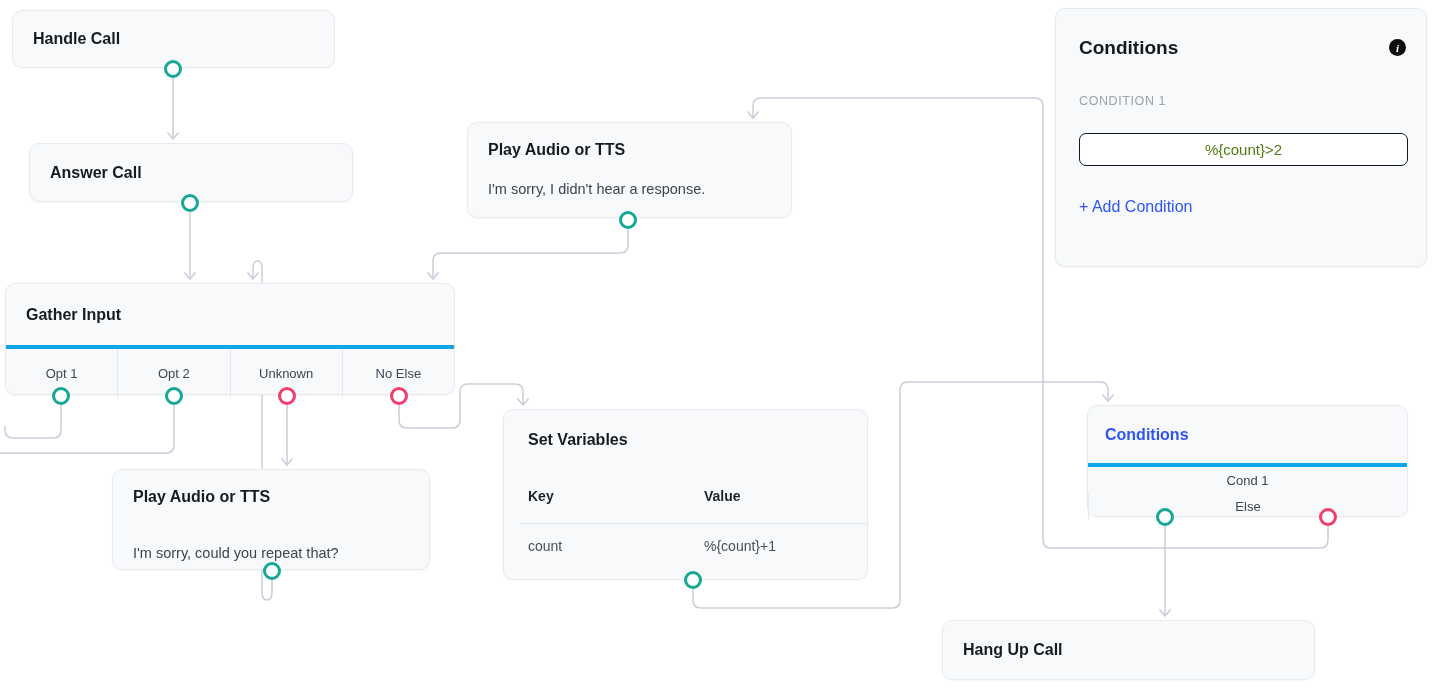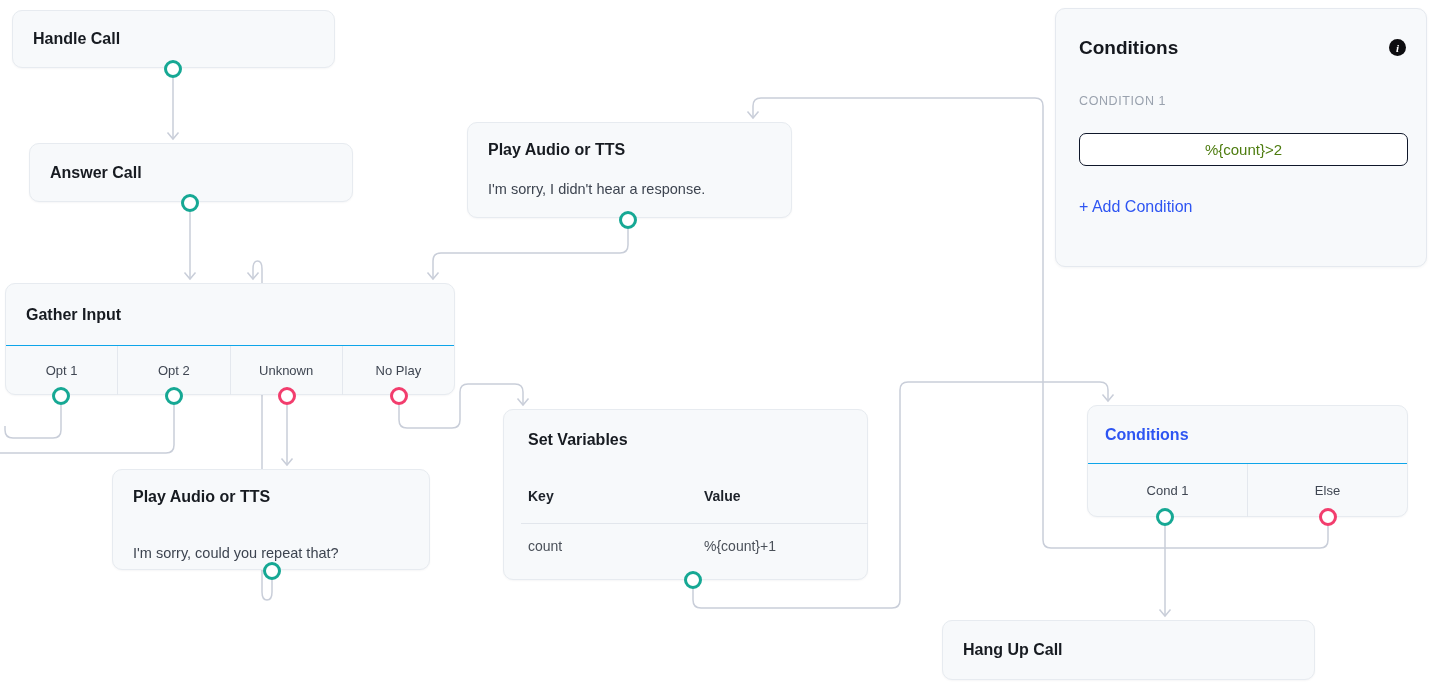"Gather Input" .title-row { border-bottom: 1px solid #0ea5e9 -> 4px solid #0ea5e9 }
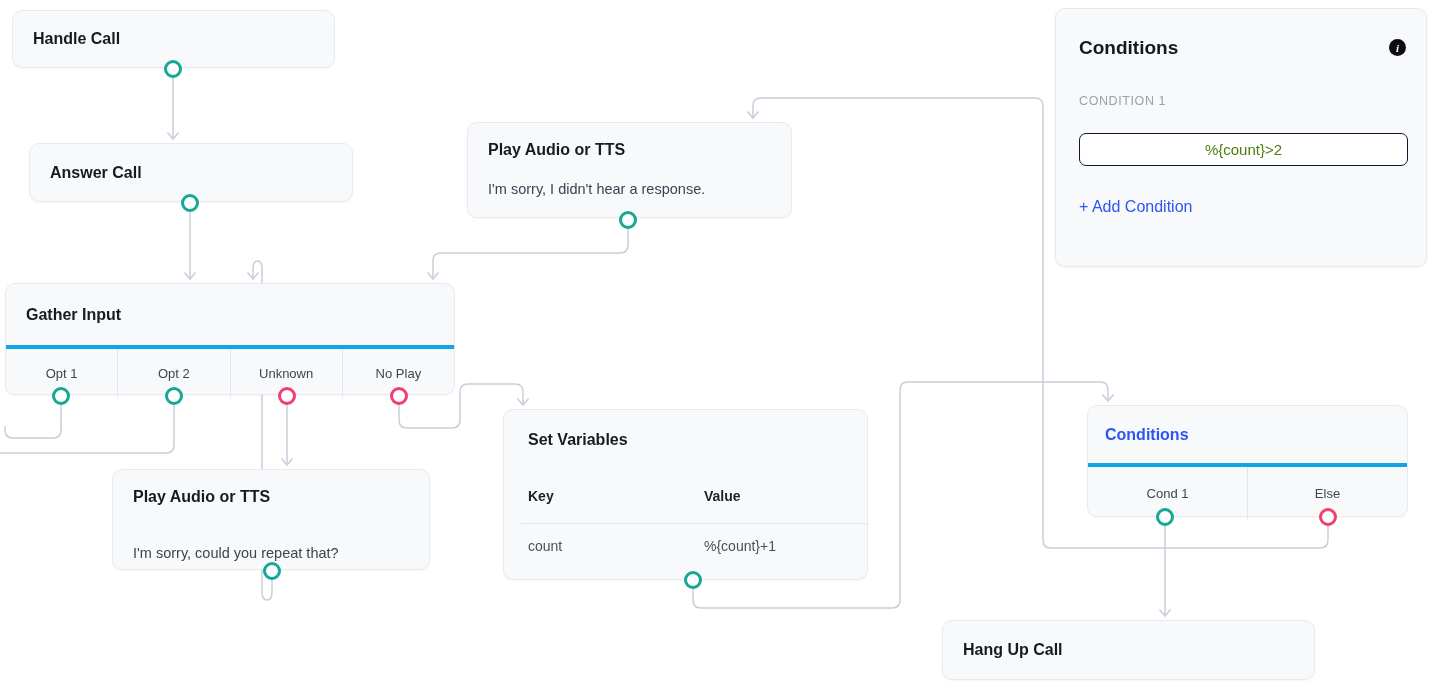"No Play" div.port-cell { text: Play -> Else }
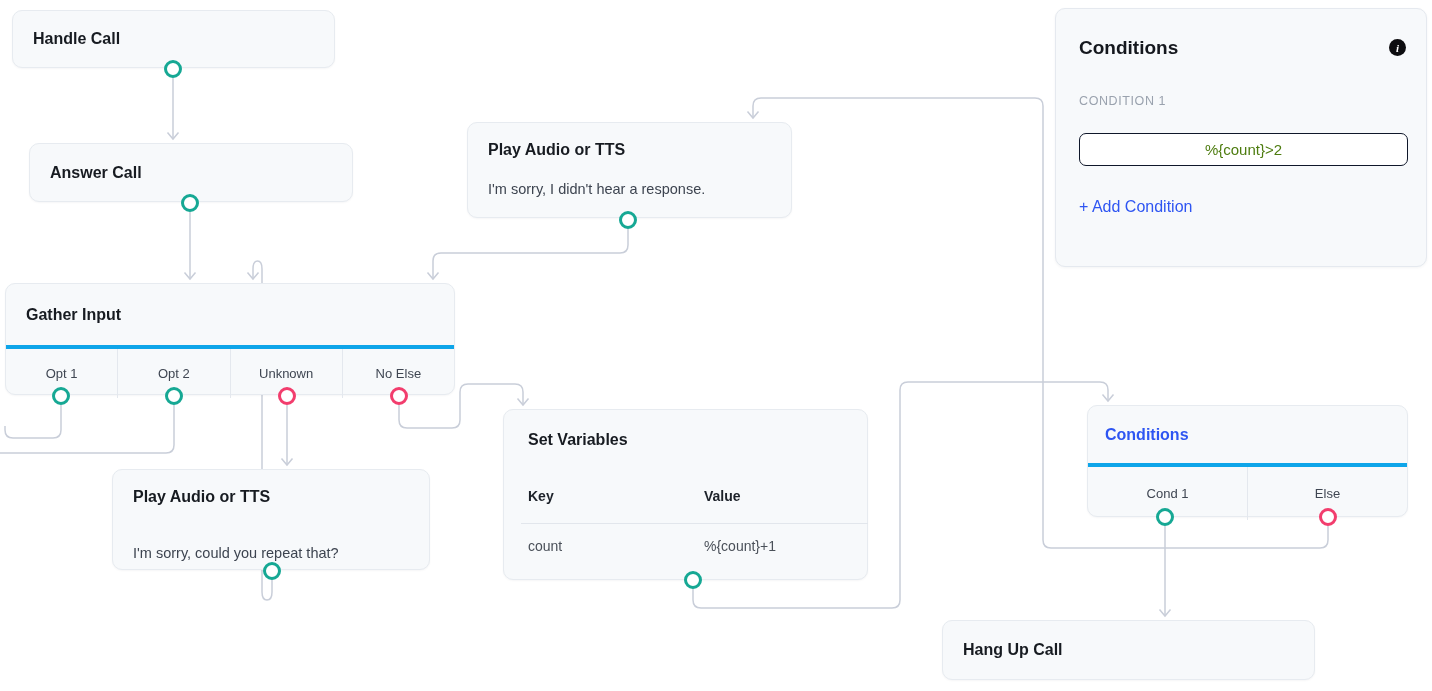"Cond 1" div.port-row { flex-direction: none -> column }
